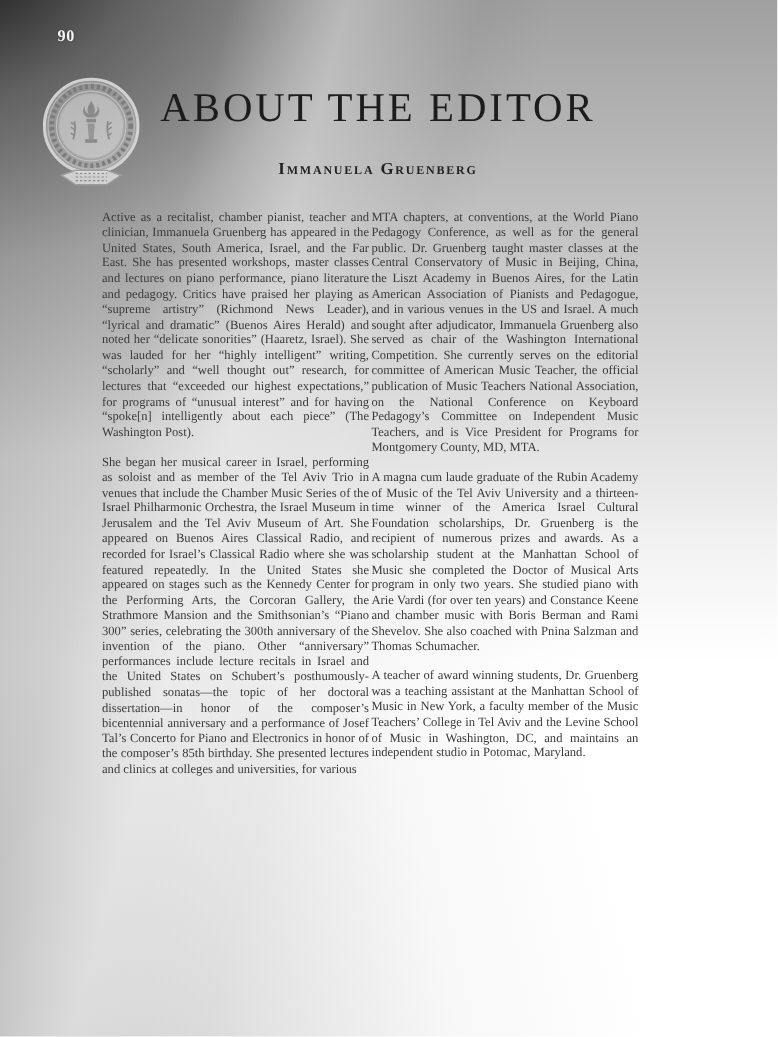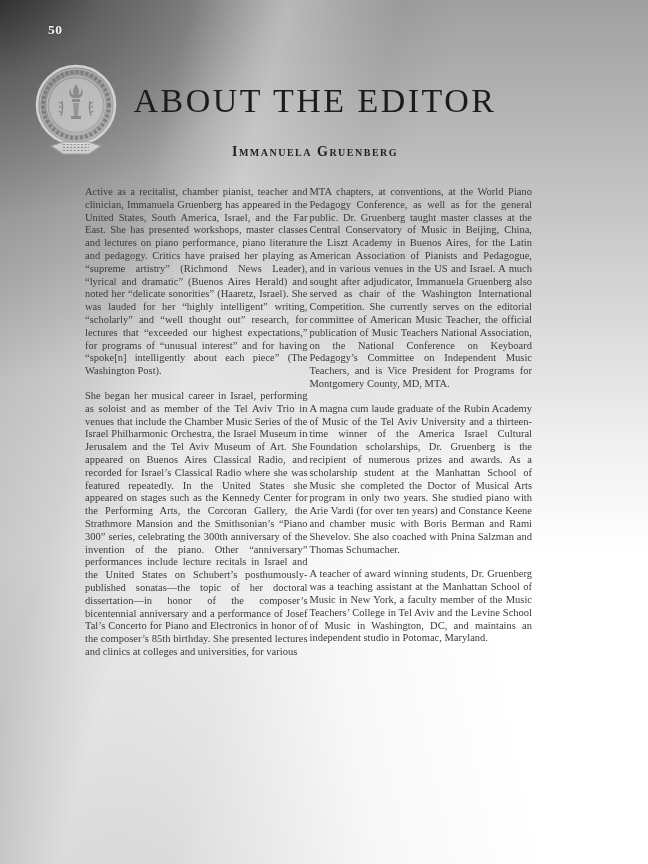"50" div.page-number { text: 50 -> 90 }
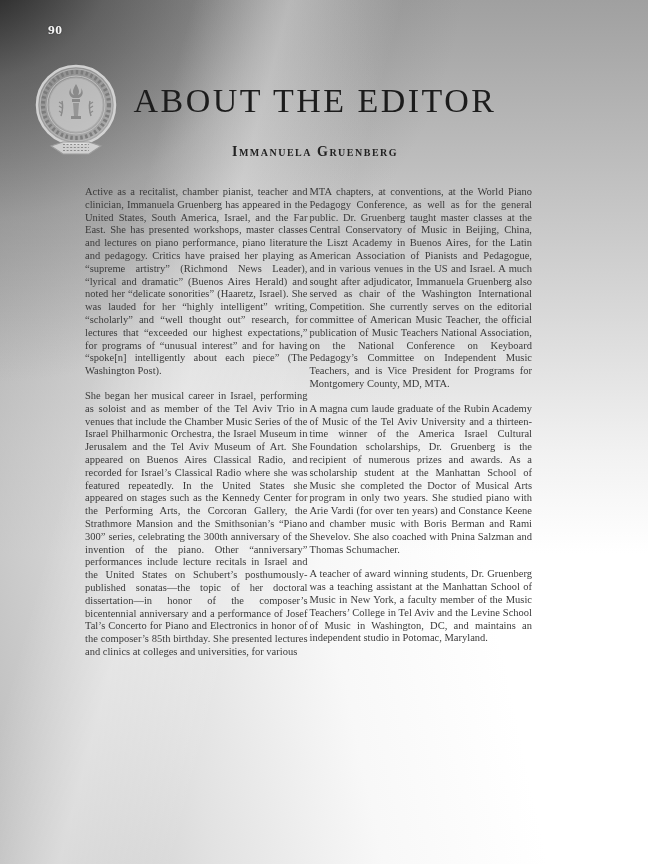"ABOUT THE EDITOR" .content { top: 82px -> 72px }
